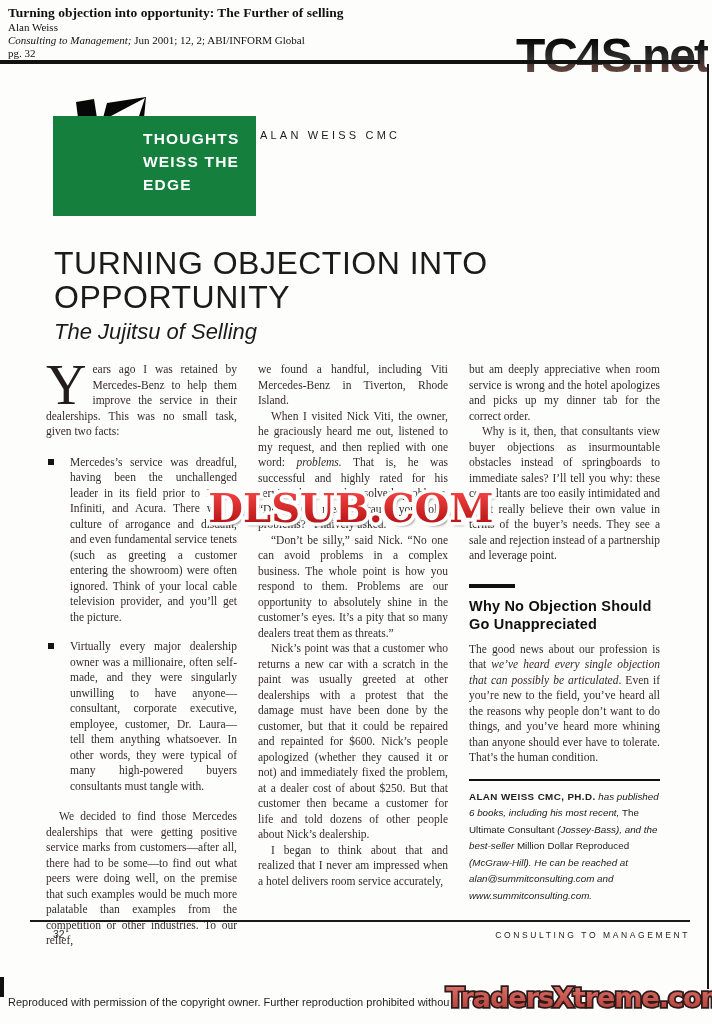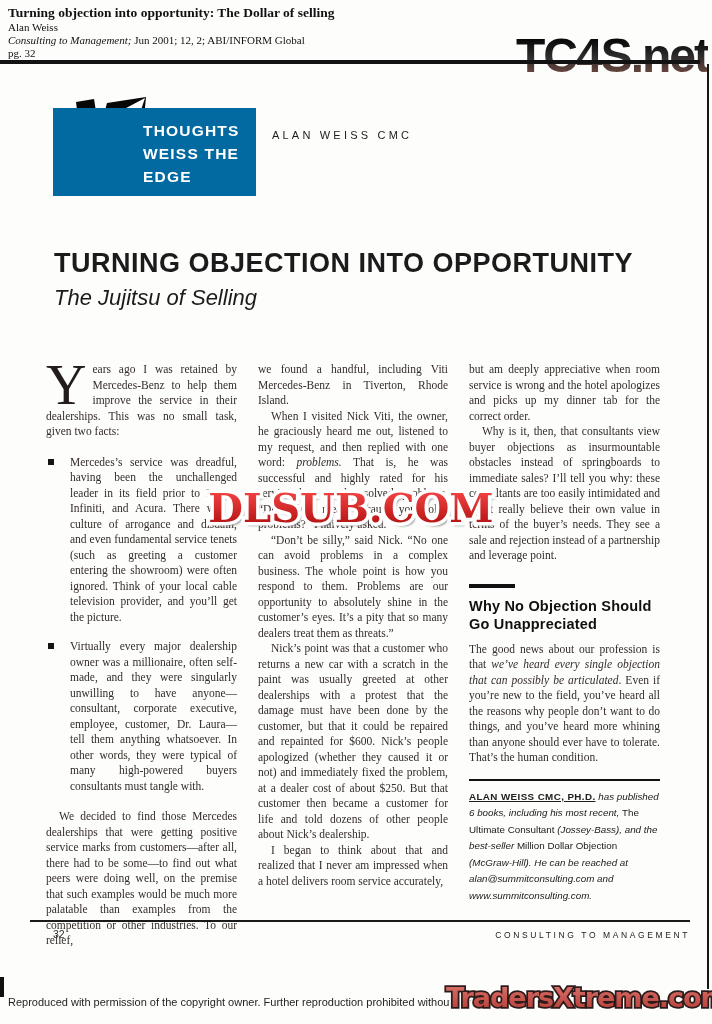"Turning objection into opportunity: The" div.pq-title { text: Dollar -> Further }
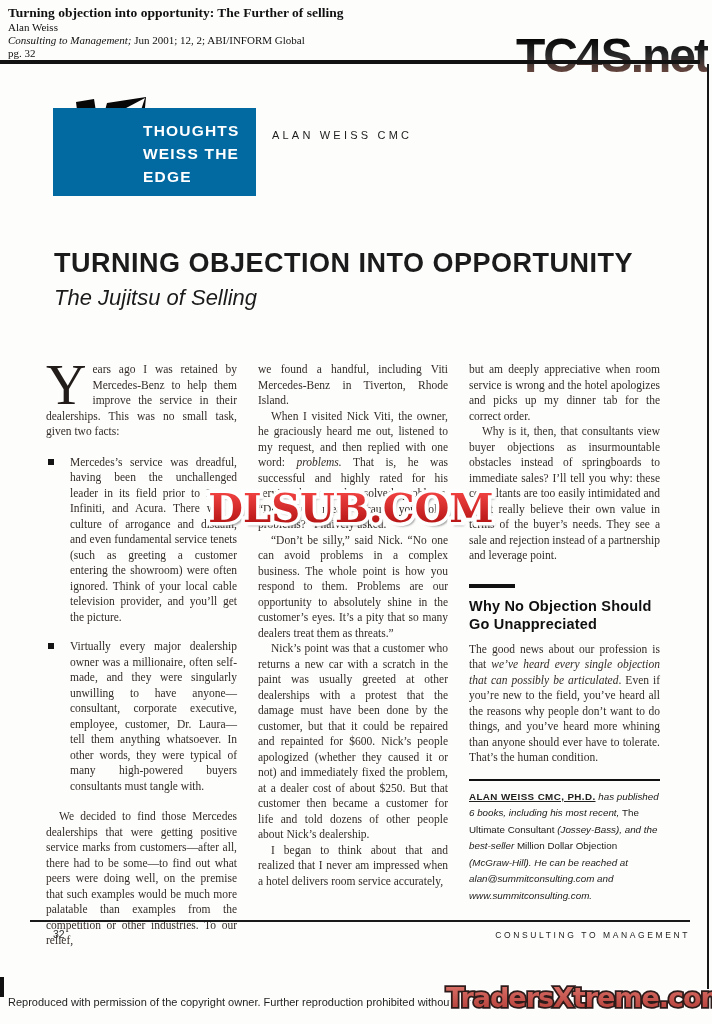"THOUGHTS" .logo-box { background: #0369a1 -> #15803d; height: 88px -> 100px; top: 108px -> 116px }
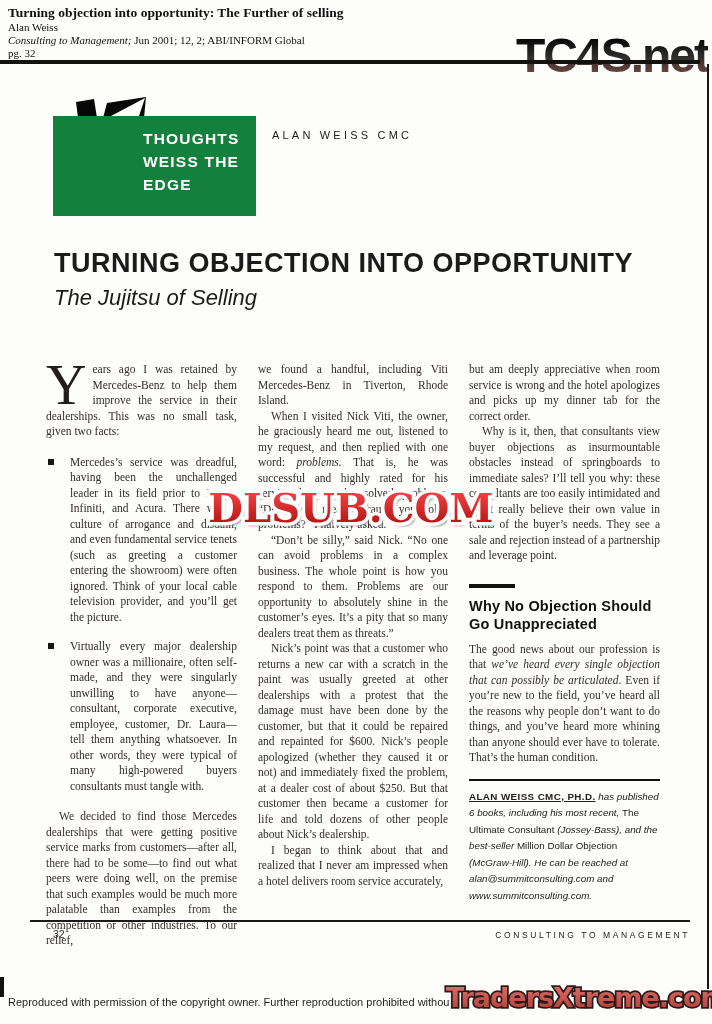"ALAN WEISS CMC" .byline { left: 272px -> 260px }
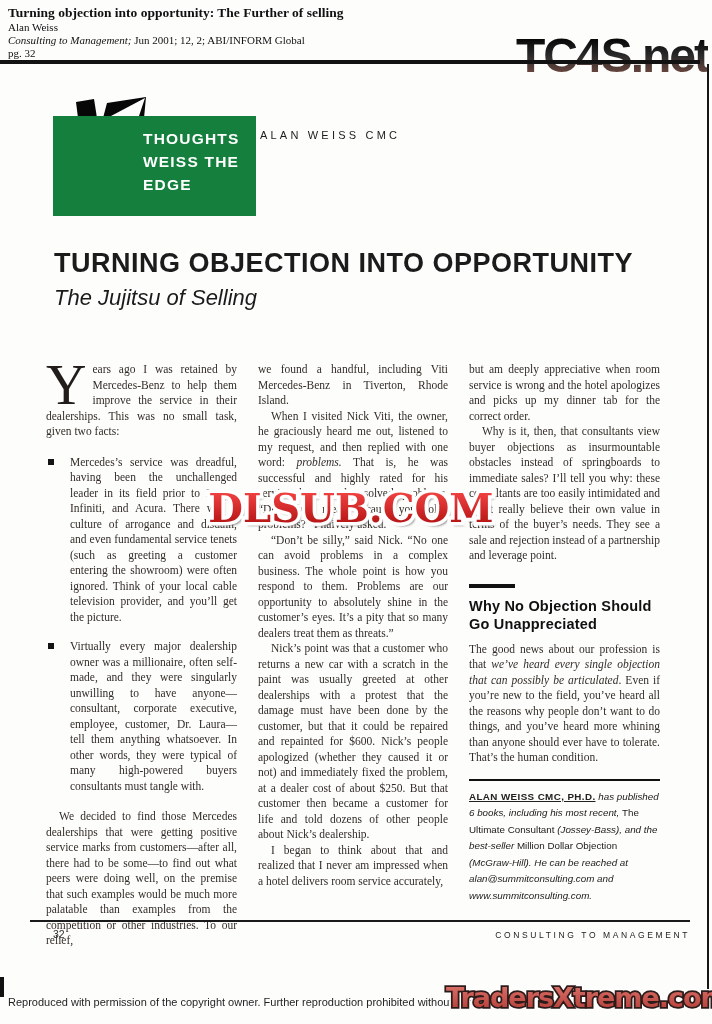"TURNING OBJECTION INTO OPPORTUNITY" .art-title { font-size: 27px -> 32px; font-weight: 700 -> 400 }
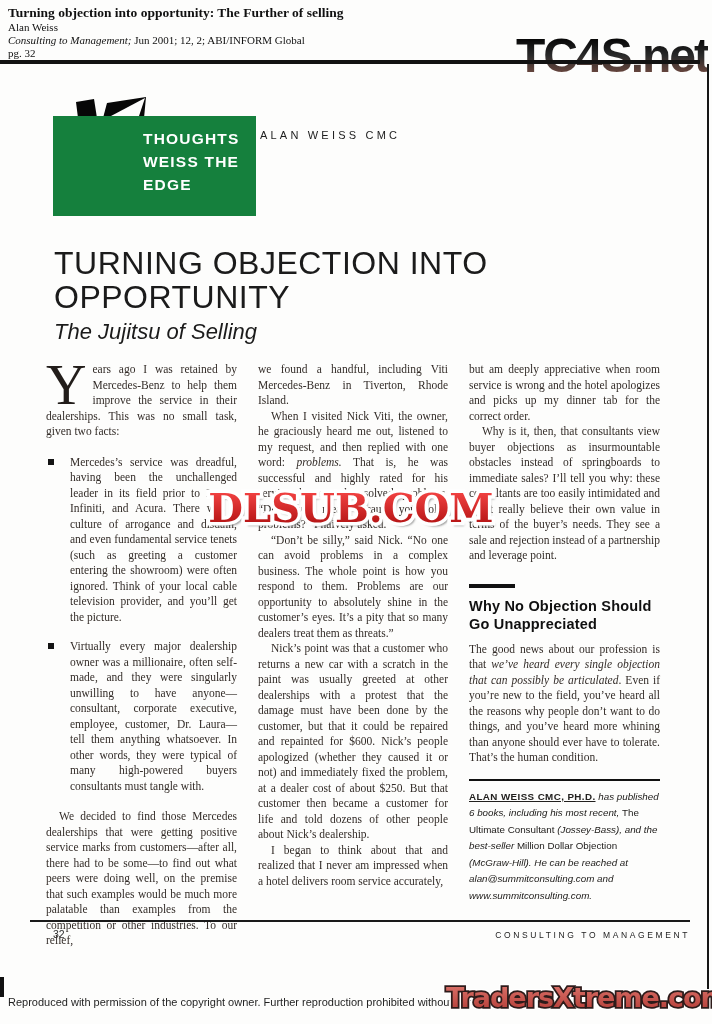"ALAN WEISS CMC, PH.D." .bio .bio-name { text-decoration: underline -> none }
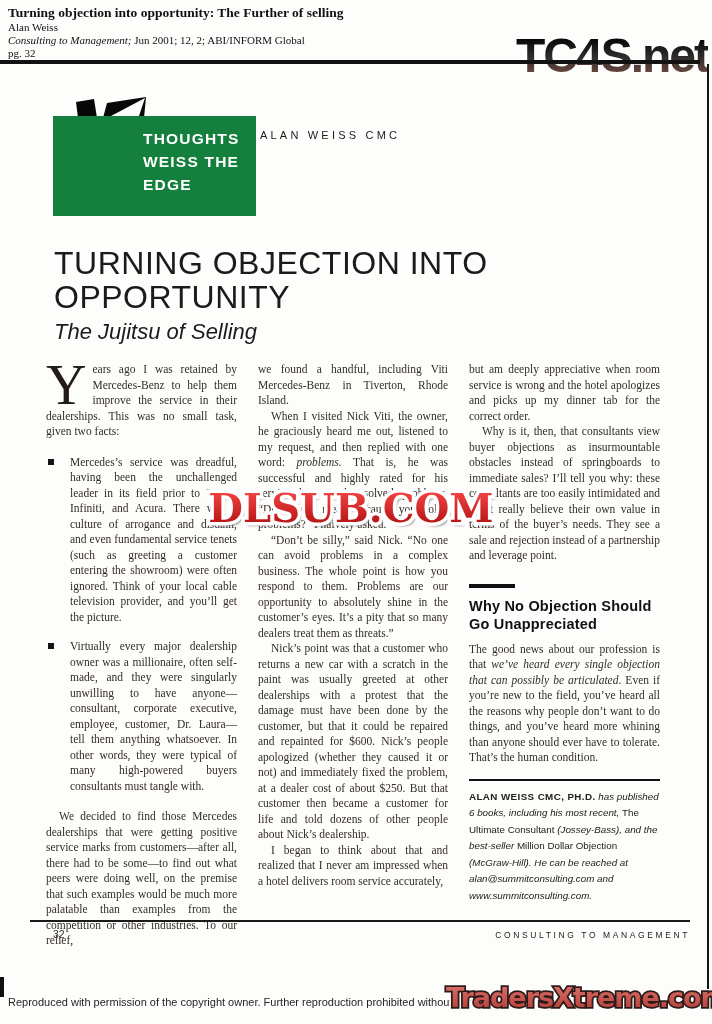"Million Dollar Objection" span.rom { text: Objection -> Reproduced }
